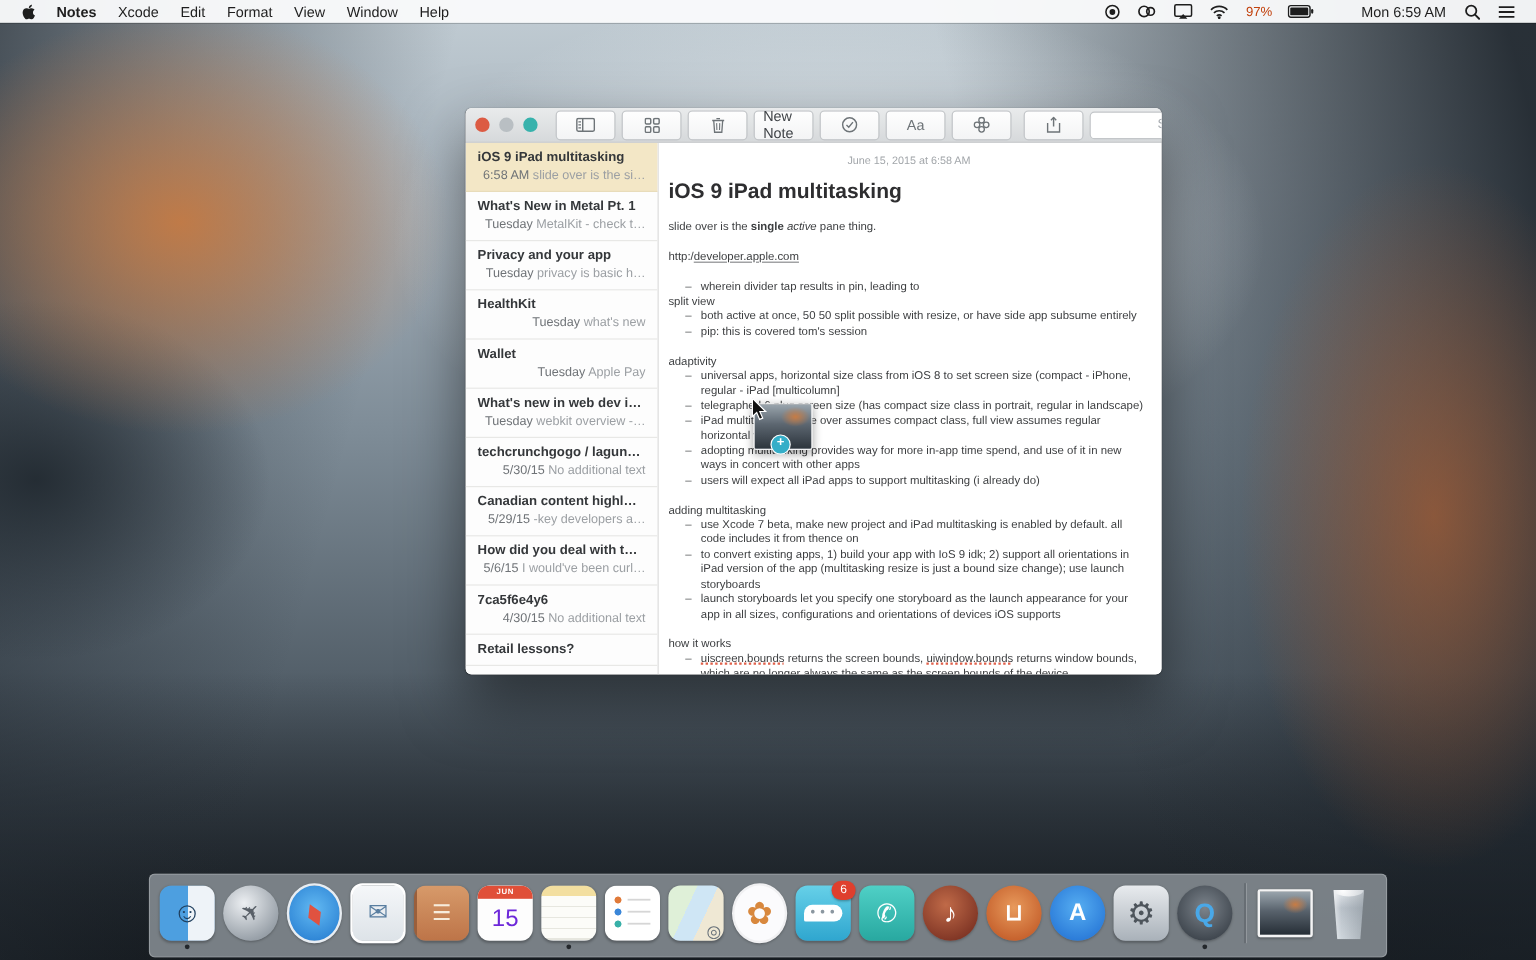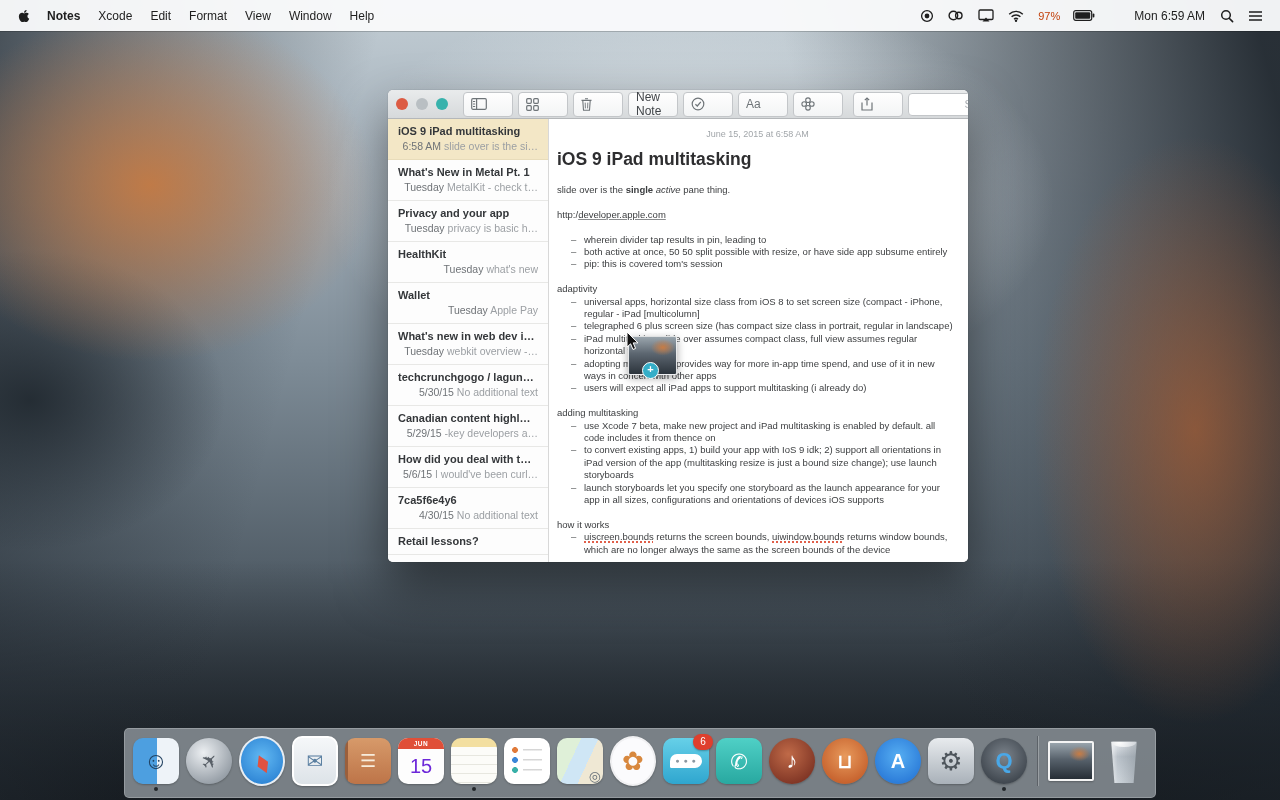"Notes" .menubar { height: 31px -> 19px }
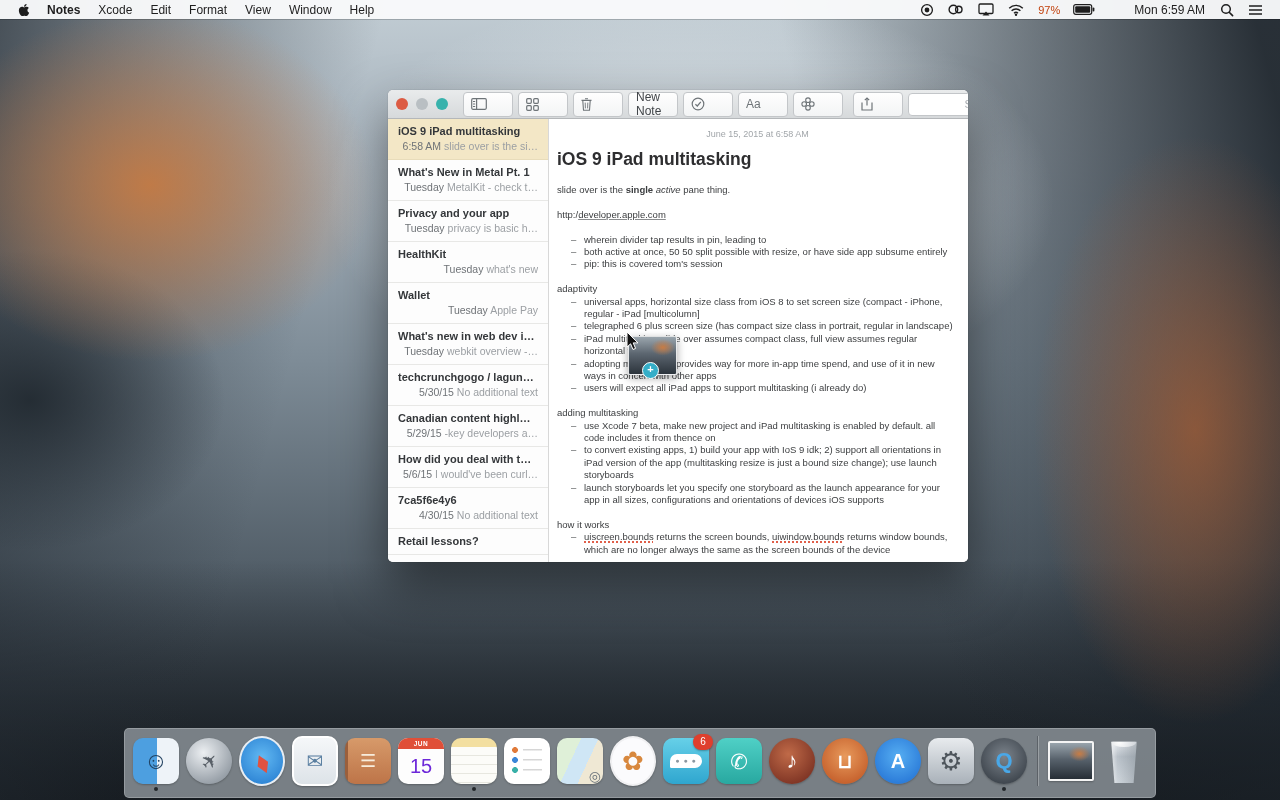"New Note" .tb-btn { justify-content: none -> center }
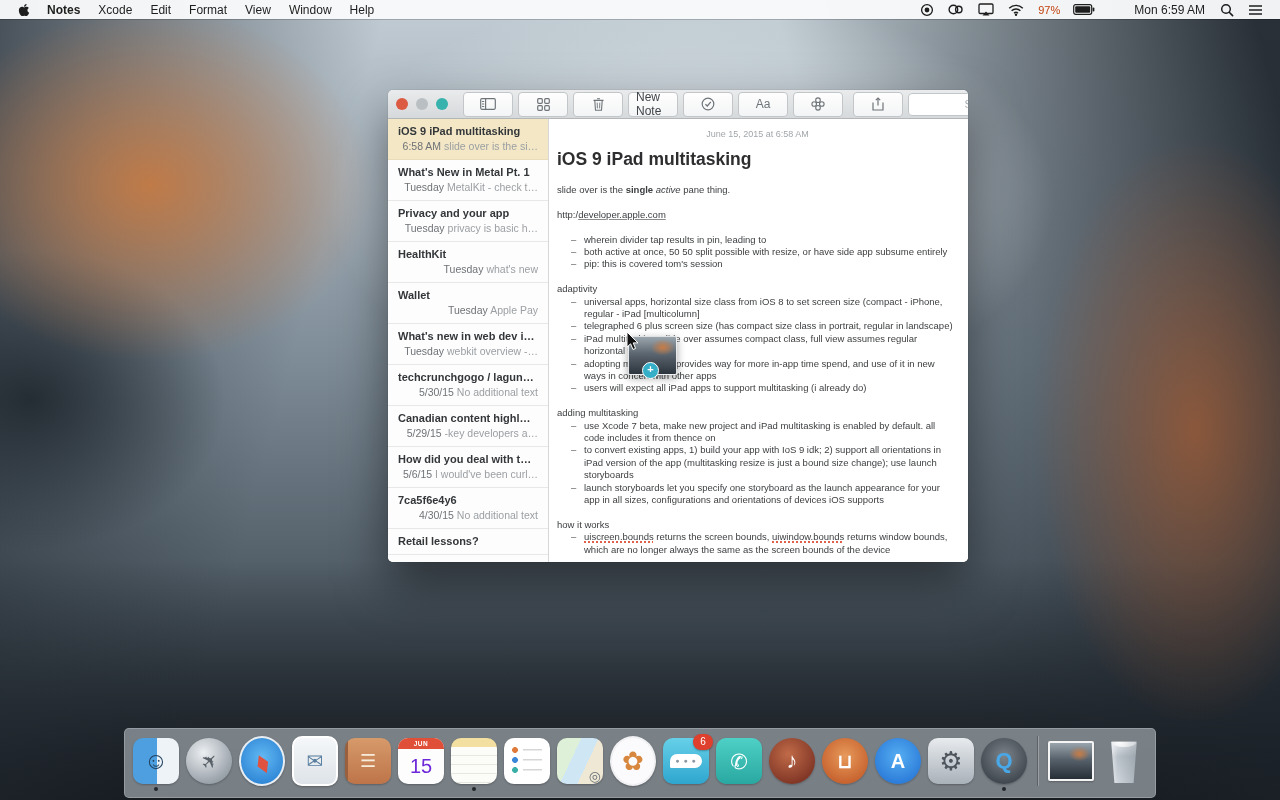"split view" div.line { html: none -> <div><span>split view</span></div> }
